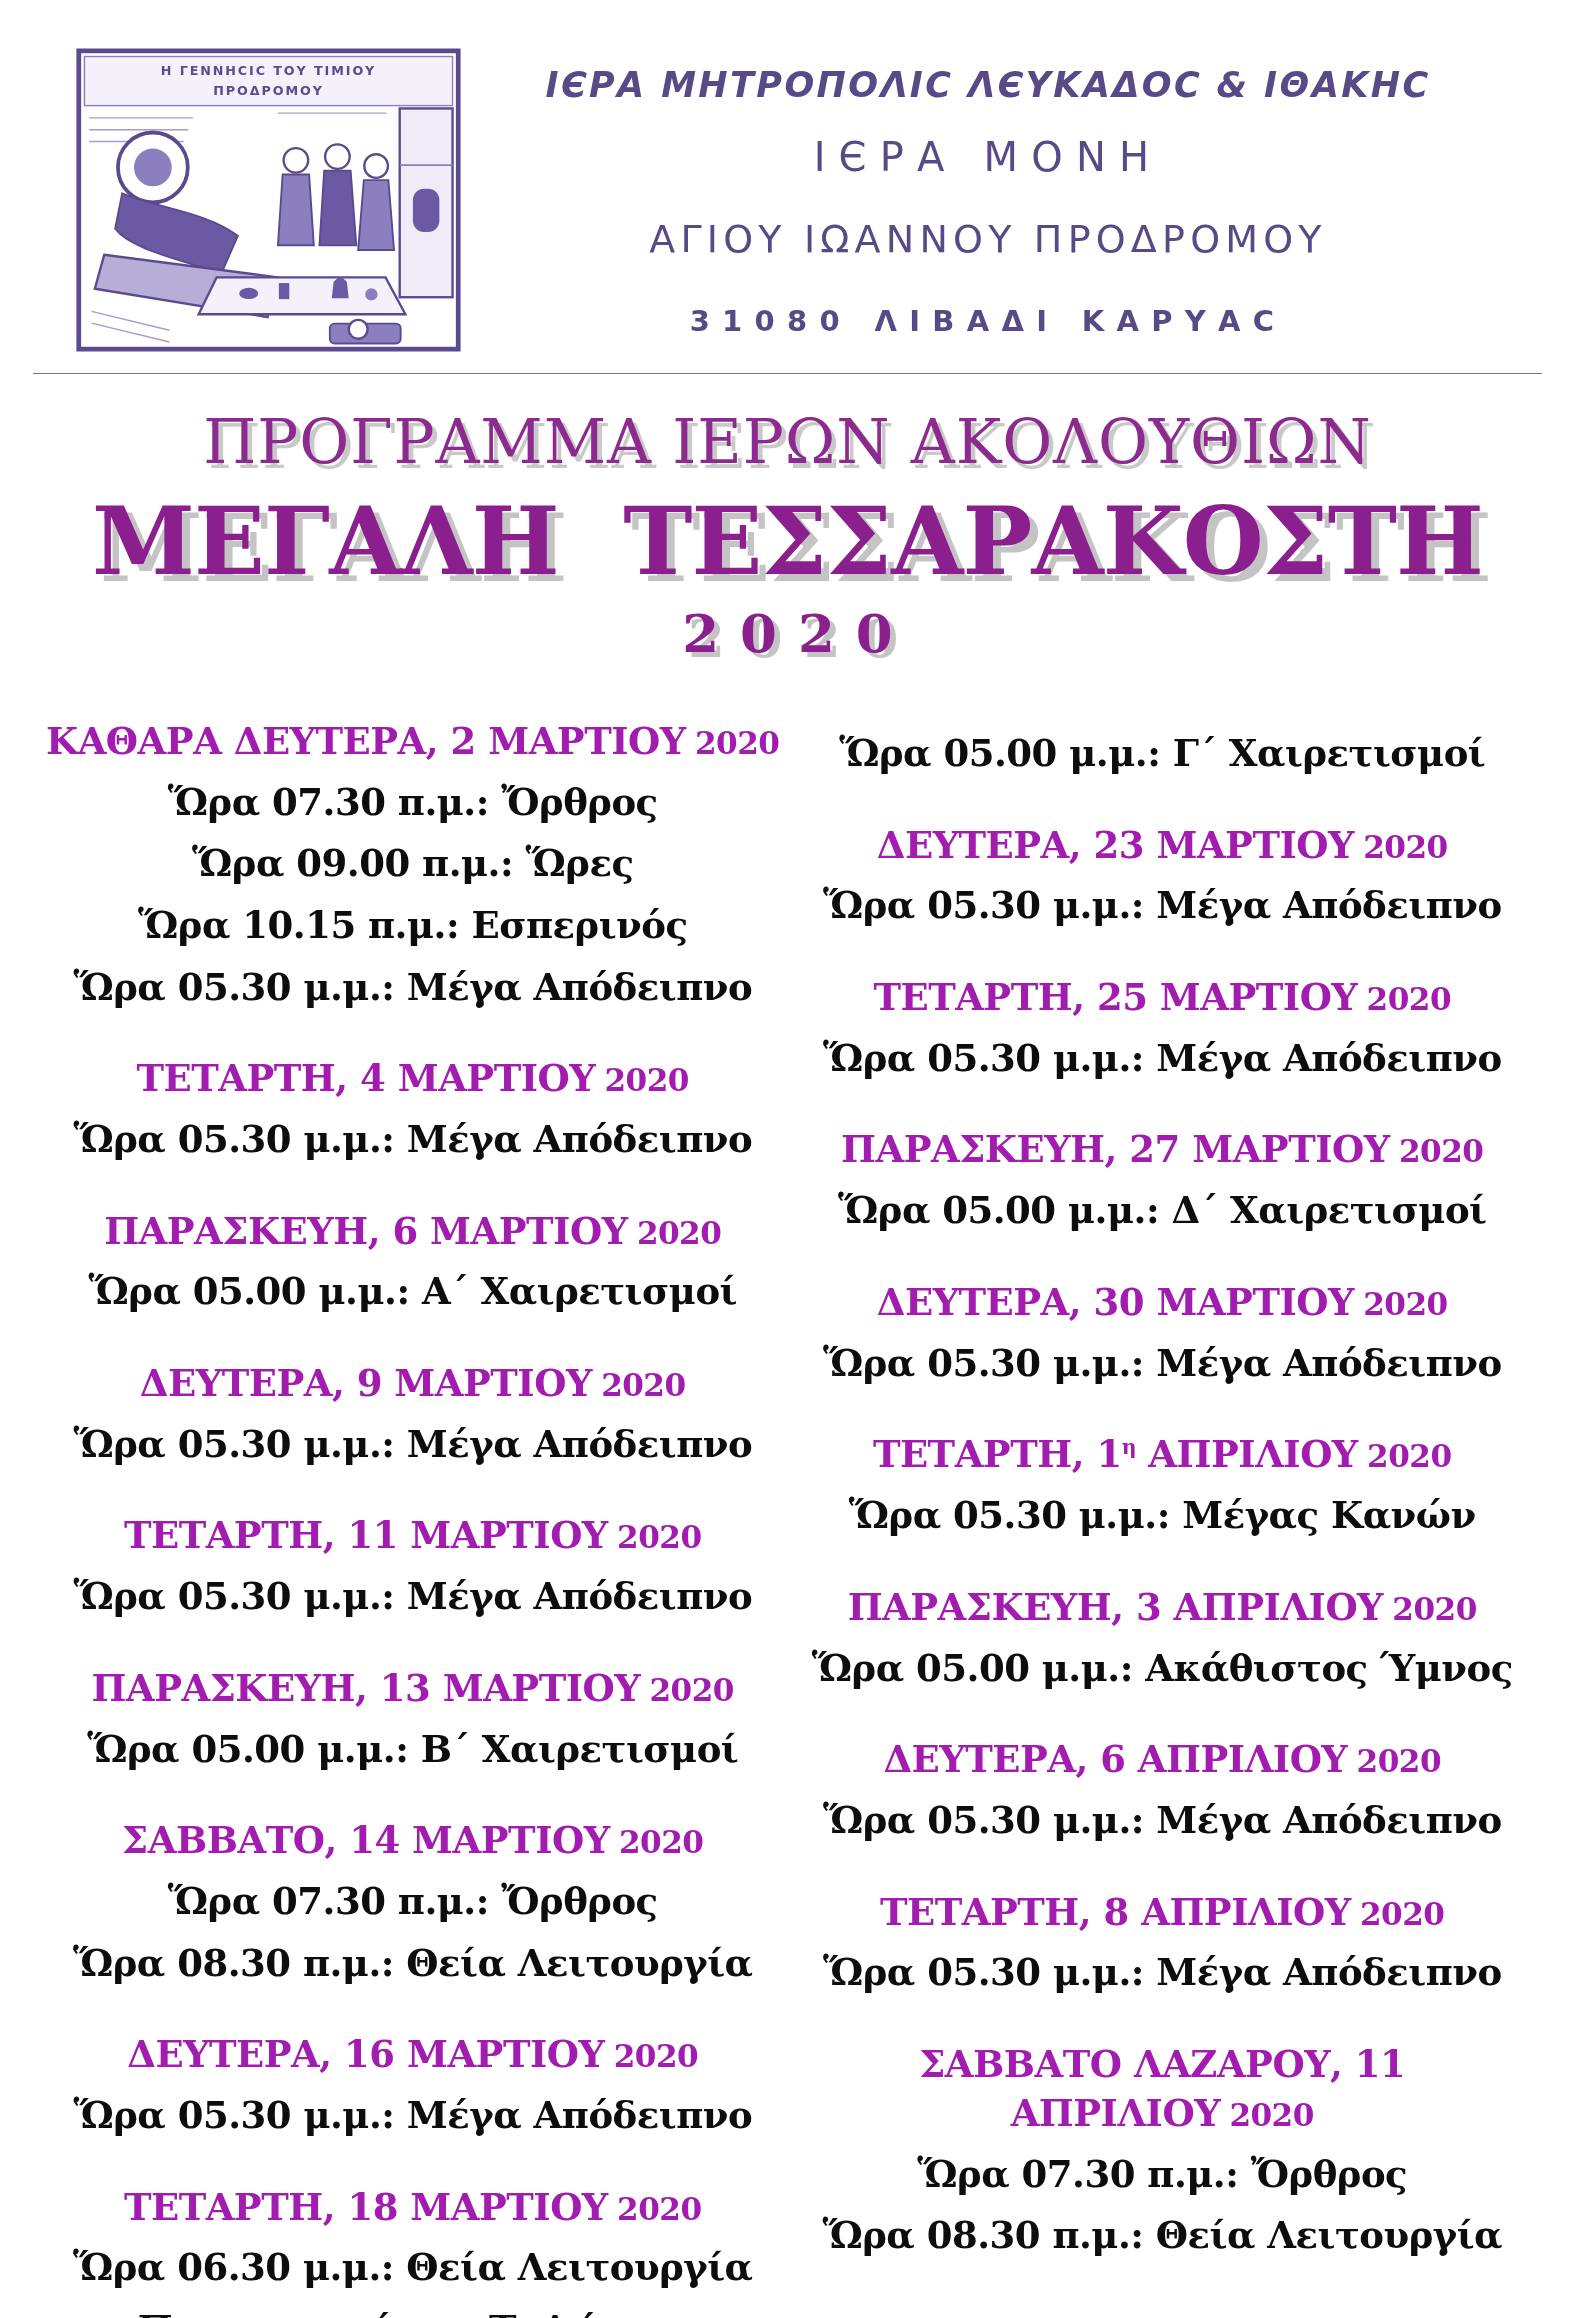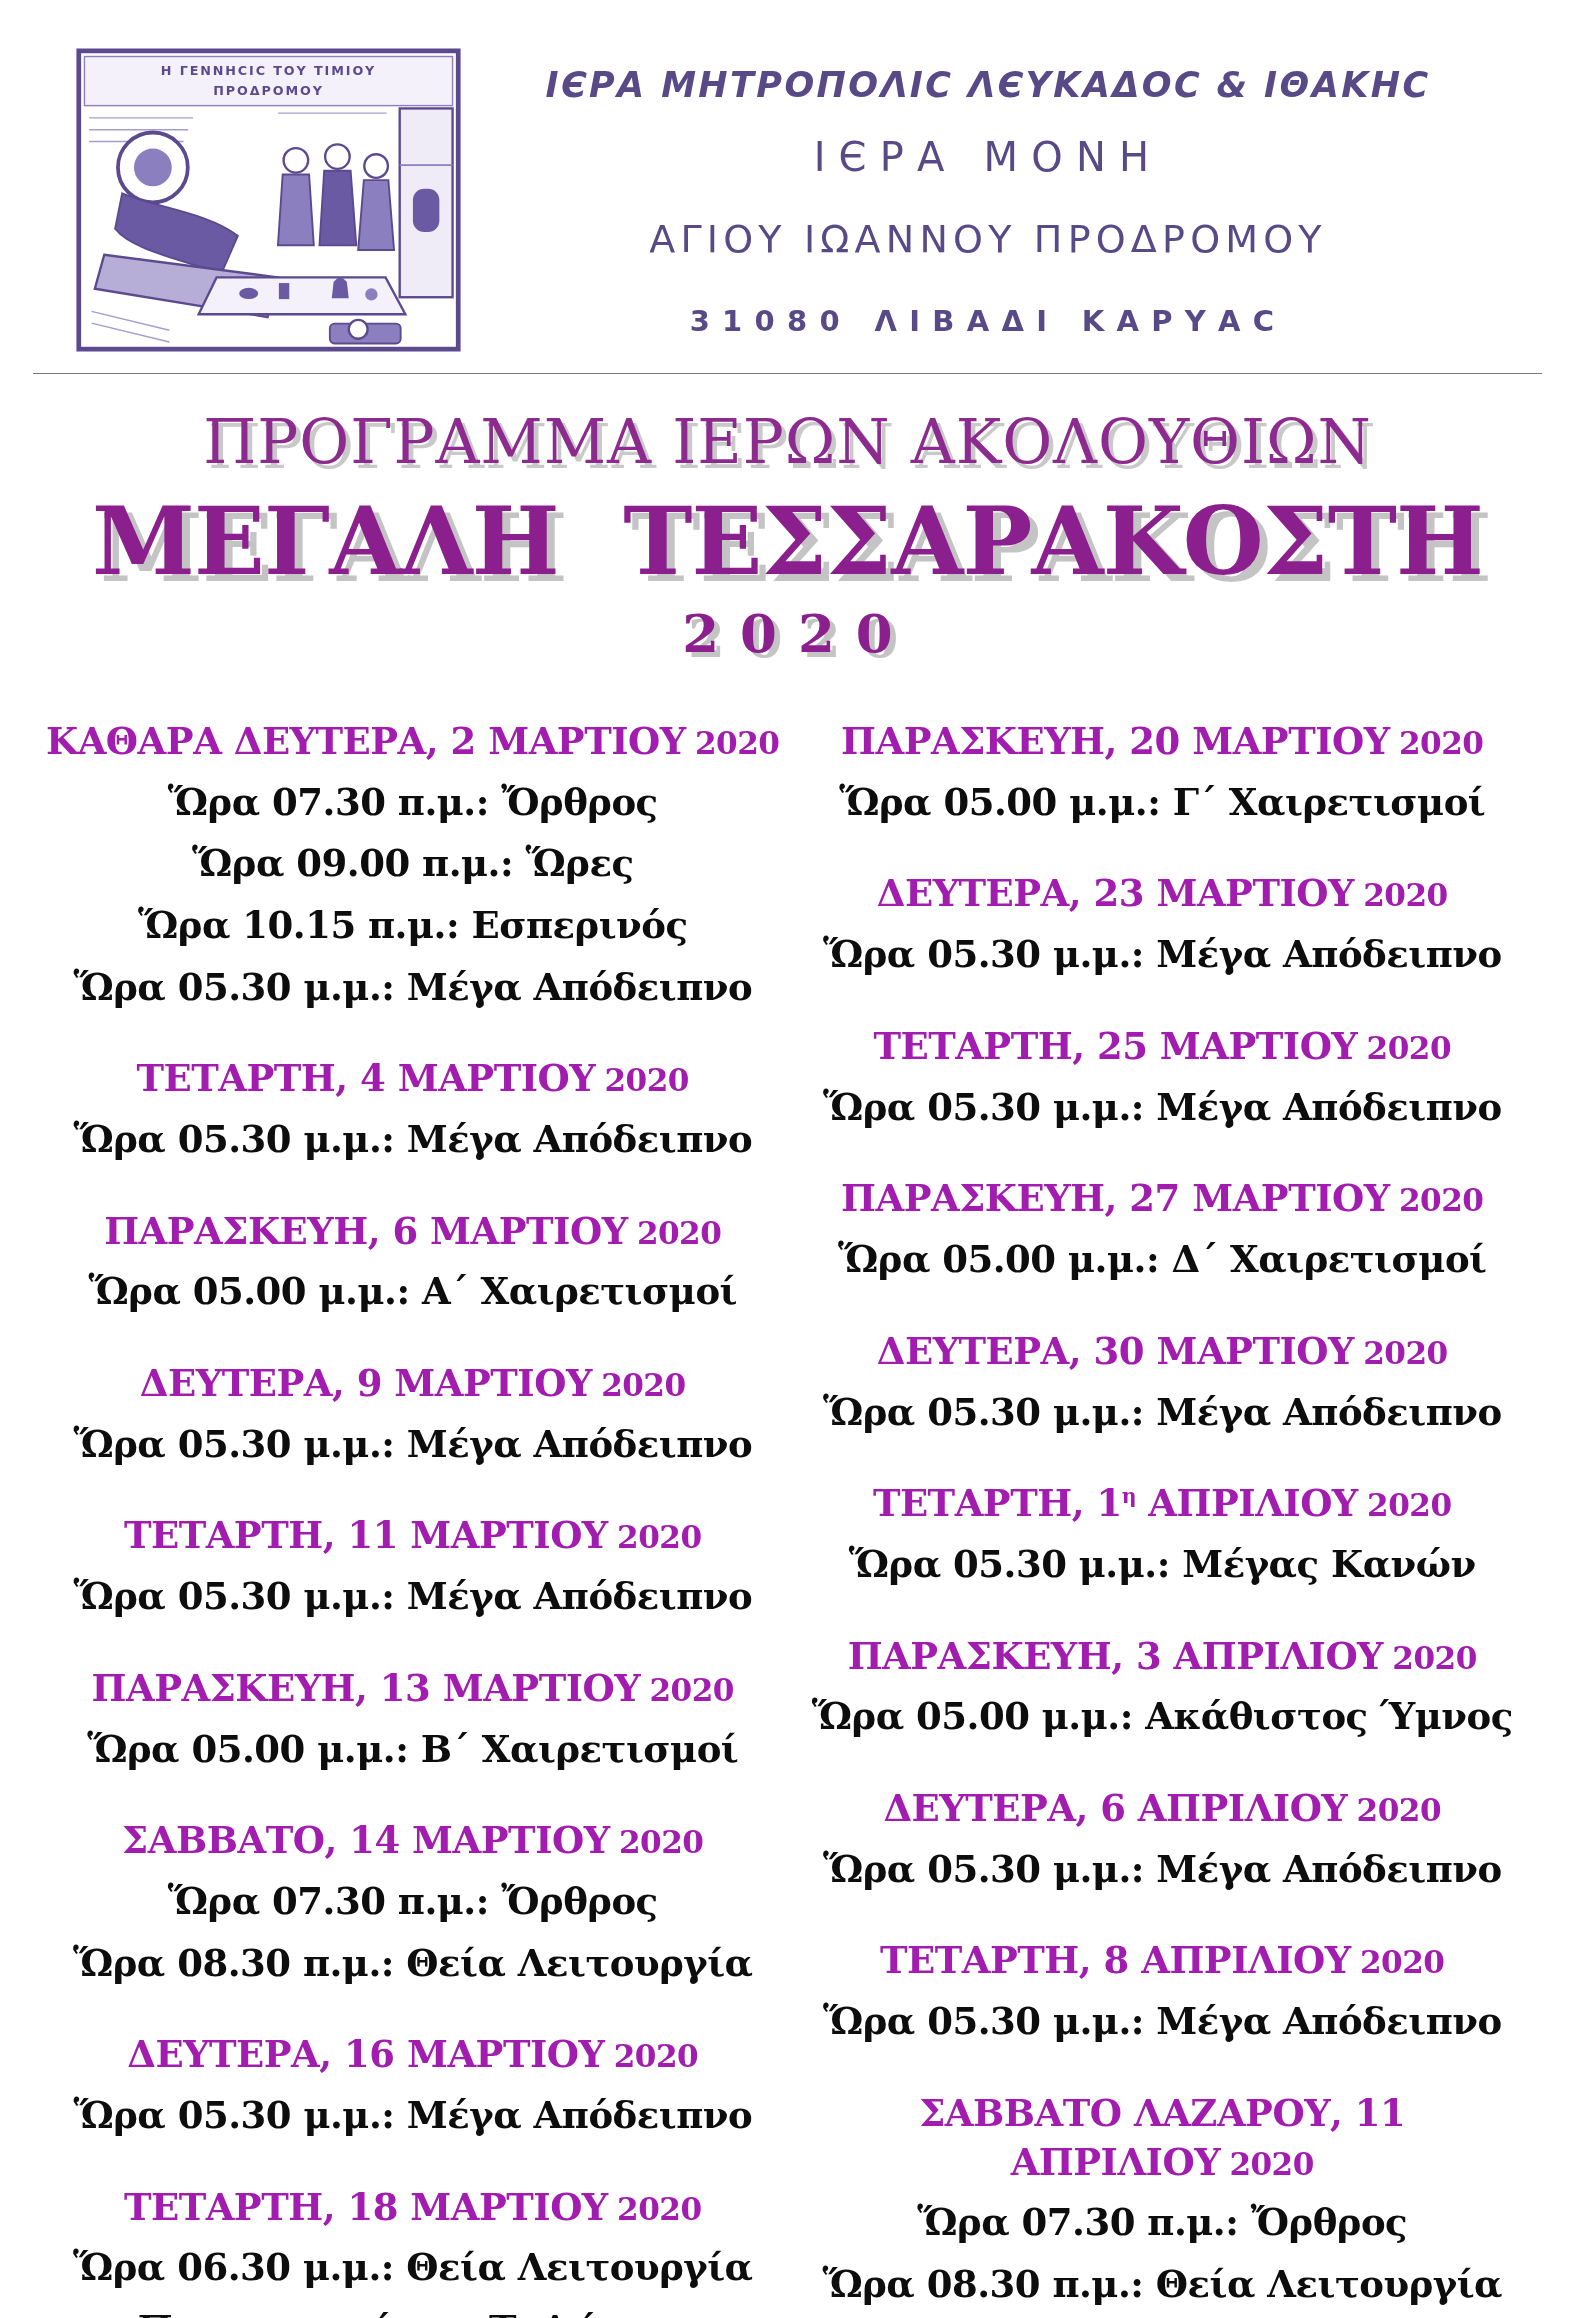"ΠΑΡΑΣΚΕΥΗ, 20 ΜΑΡΤΙΟΥ 2020" div.date-header { html: <div><span>ΠΑΡΑΣΚΕΥΗ, 20 ΜΑΡΤΙΟΥ</span><span>2020</span></div> -> none }
